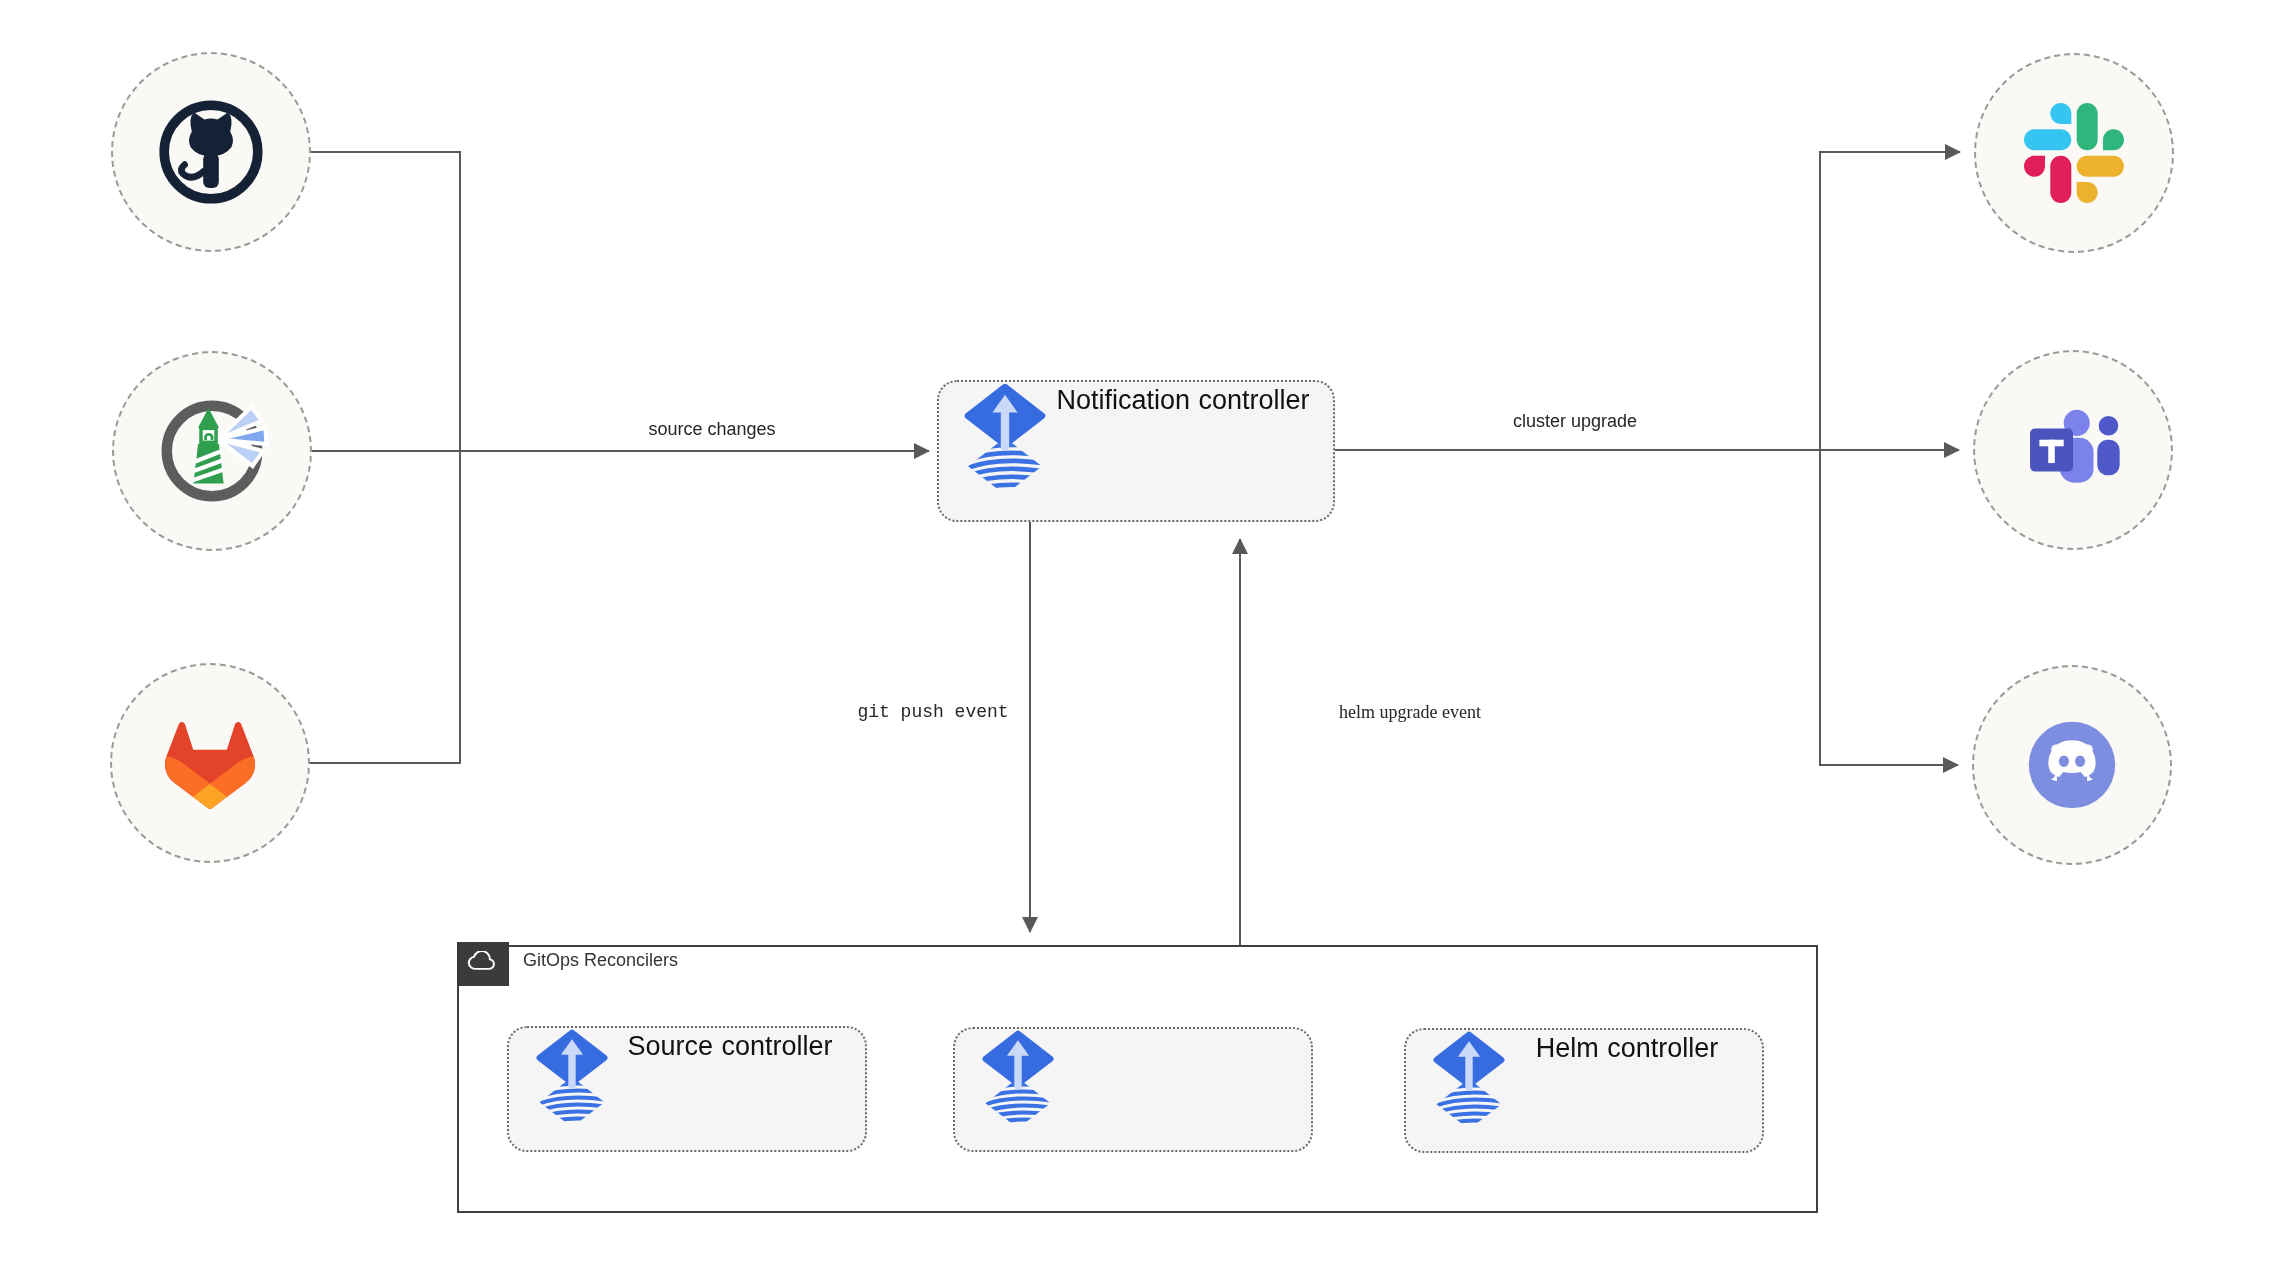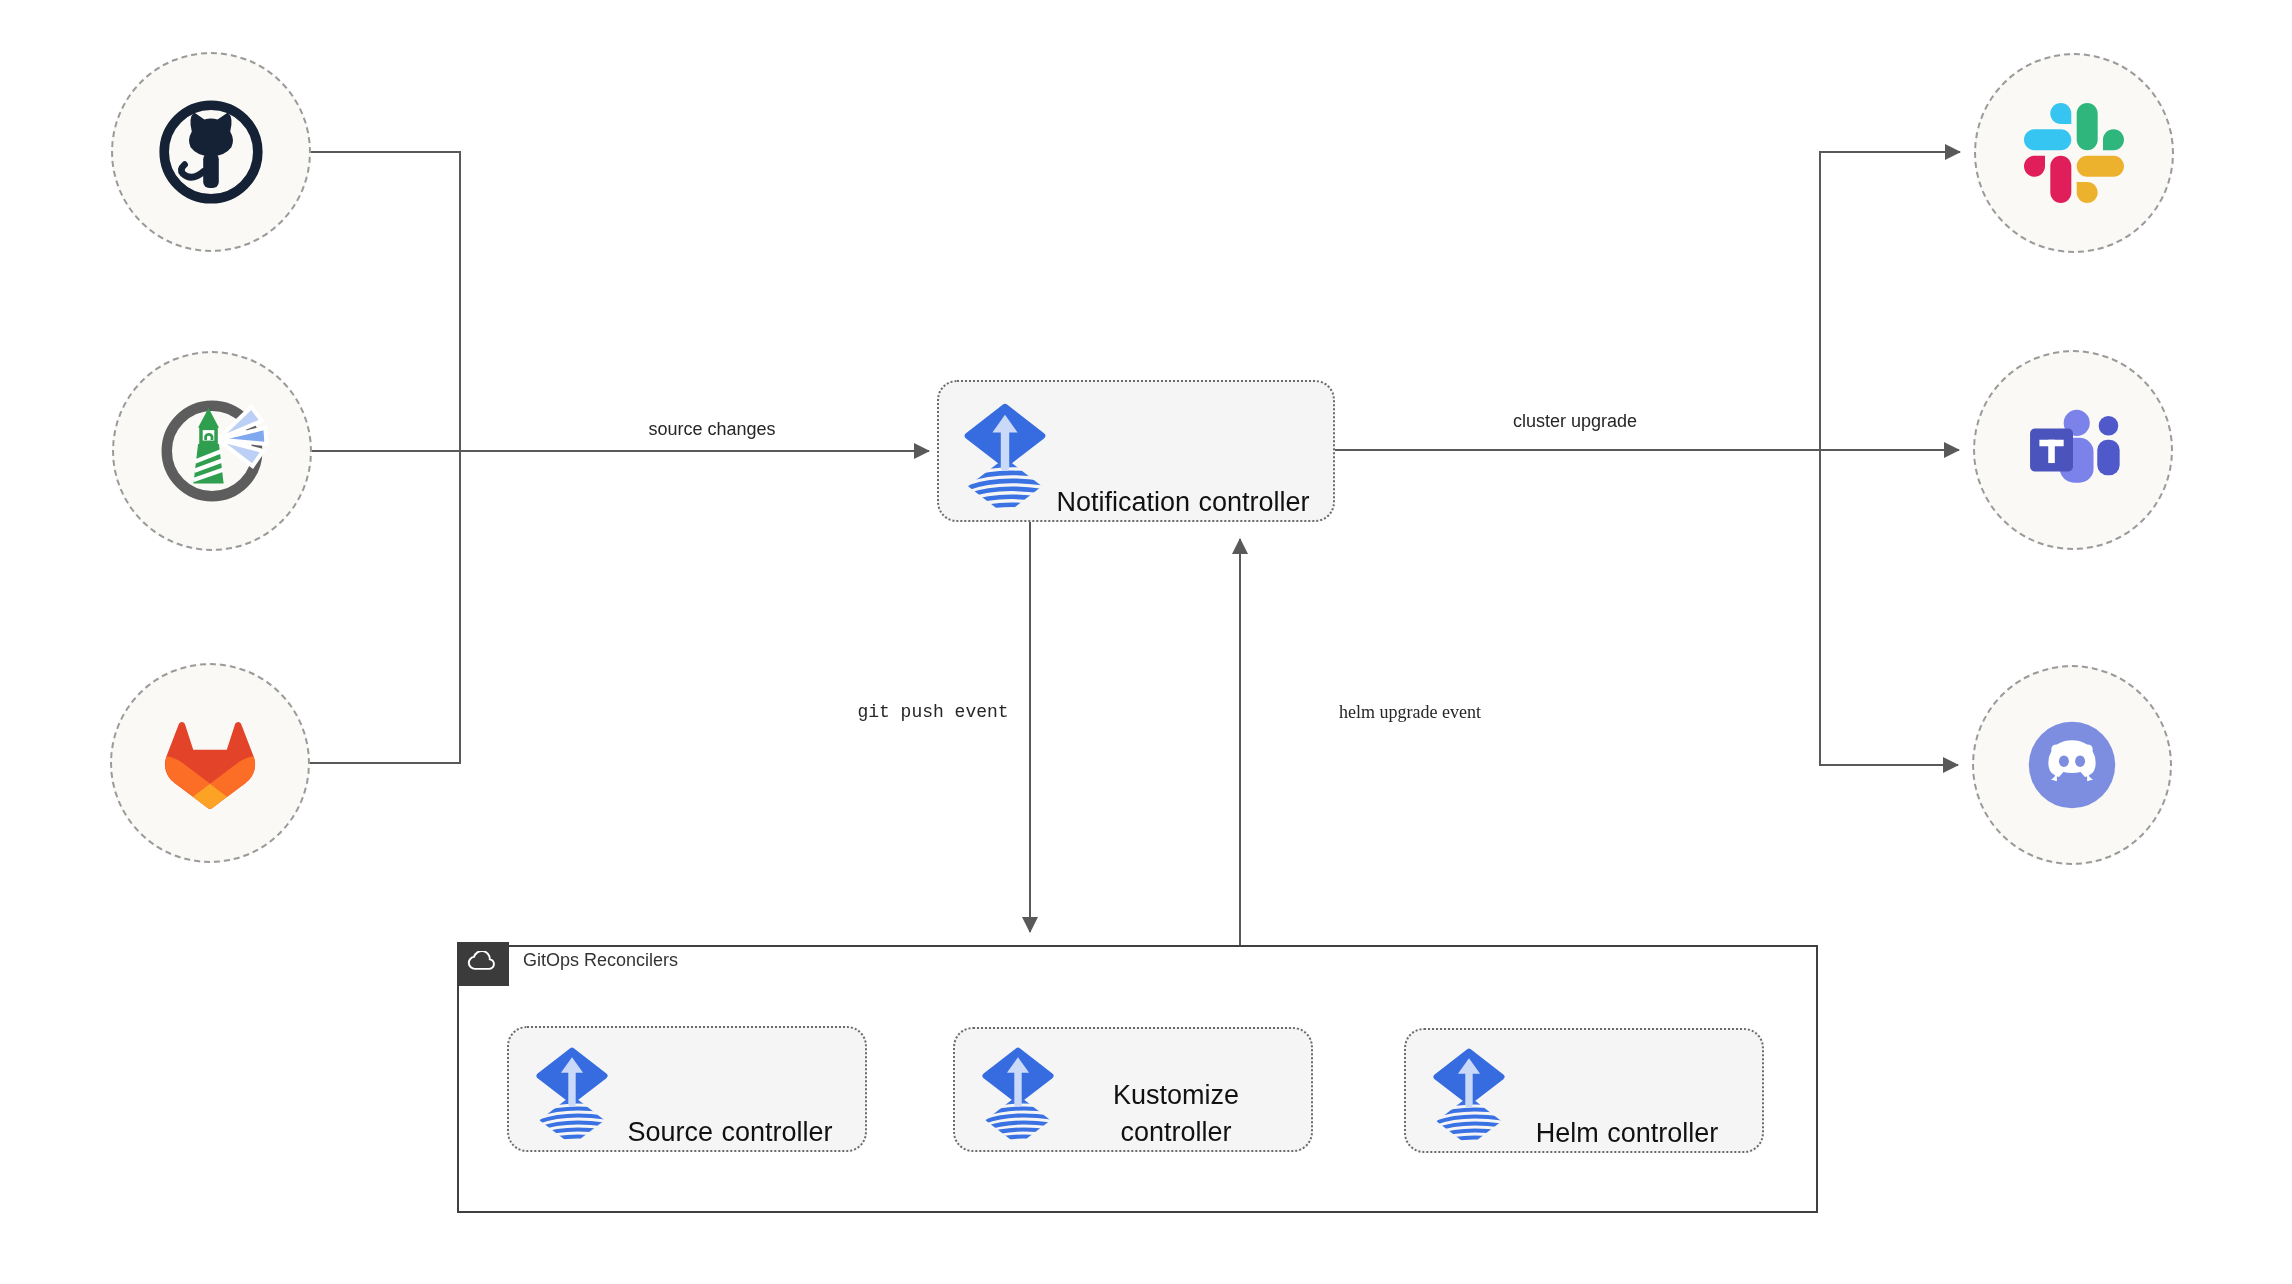"Notification controller" .ctrl-box { align-items: flex-end -> flex-start }
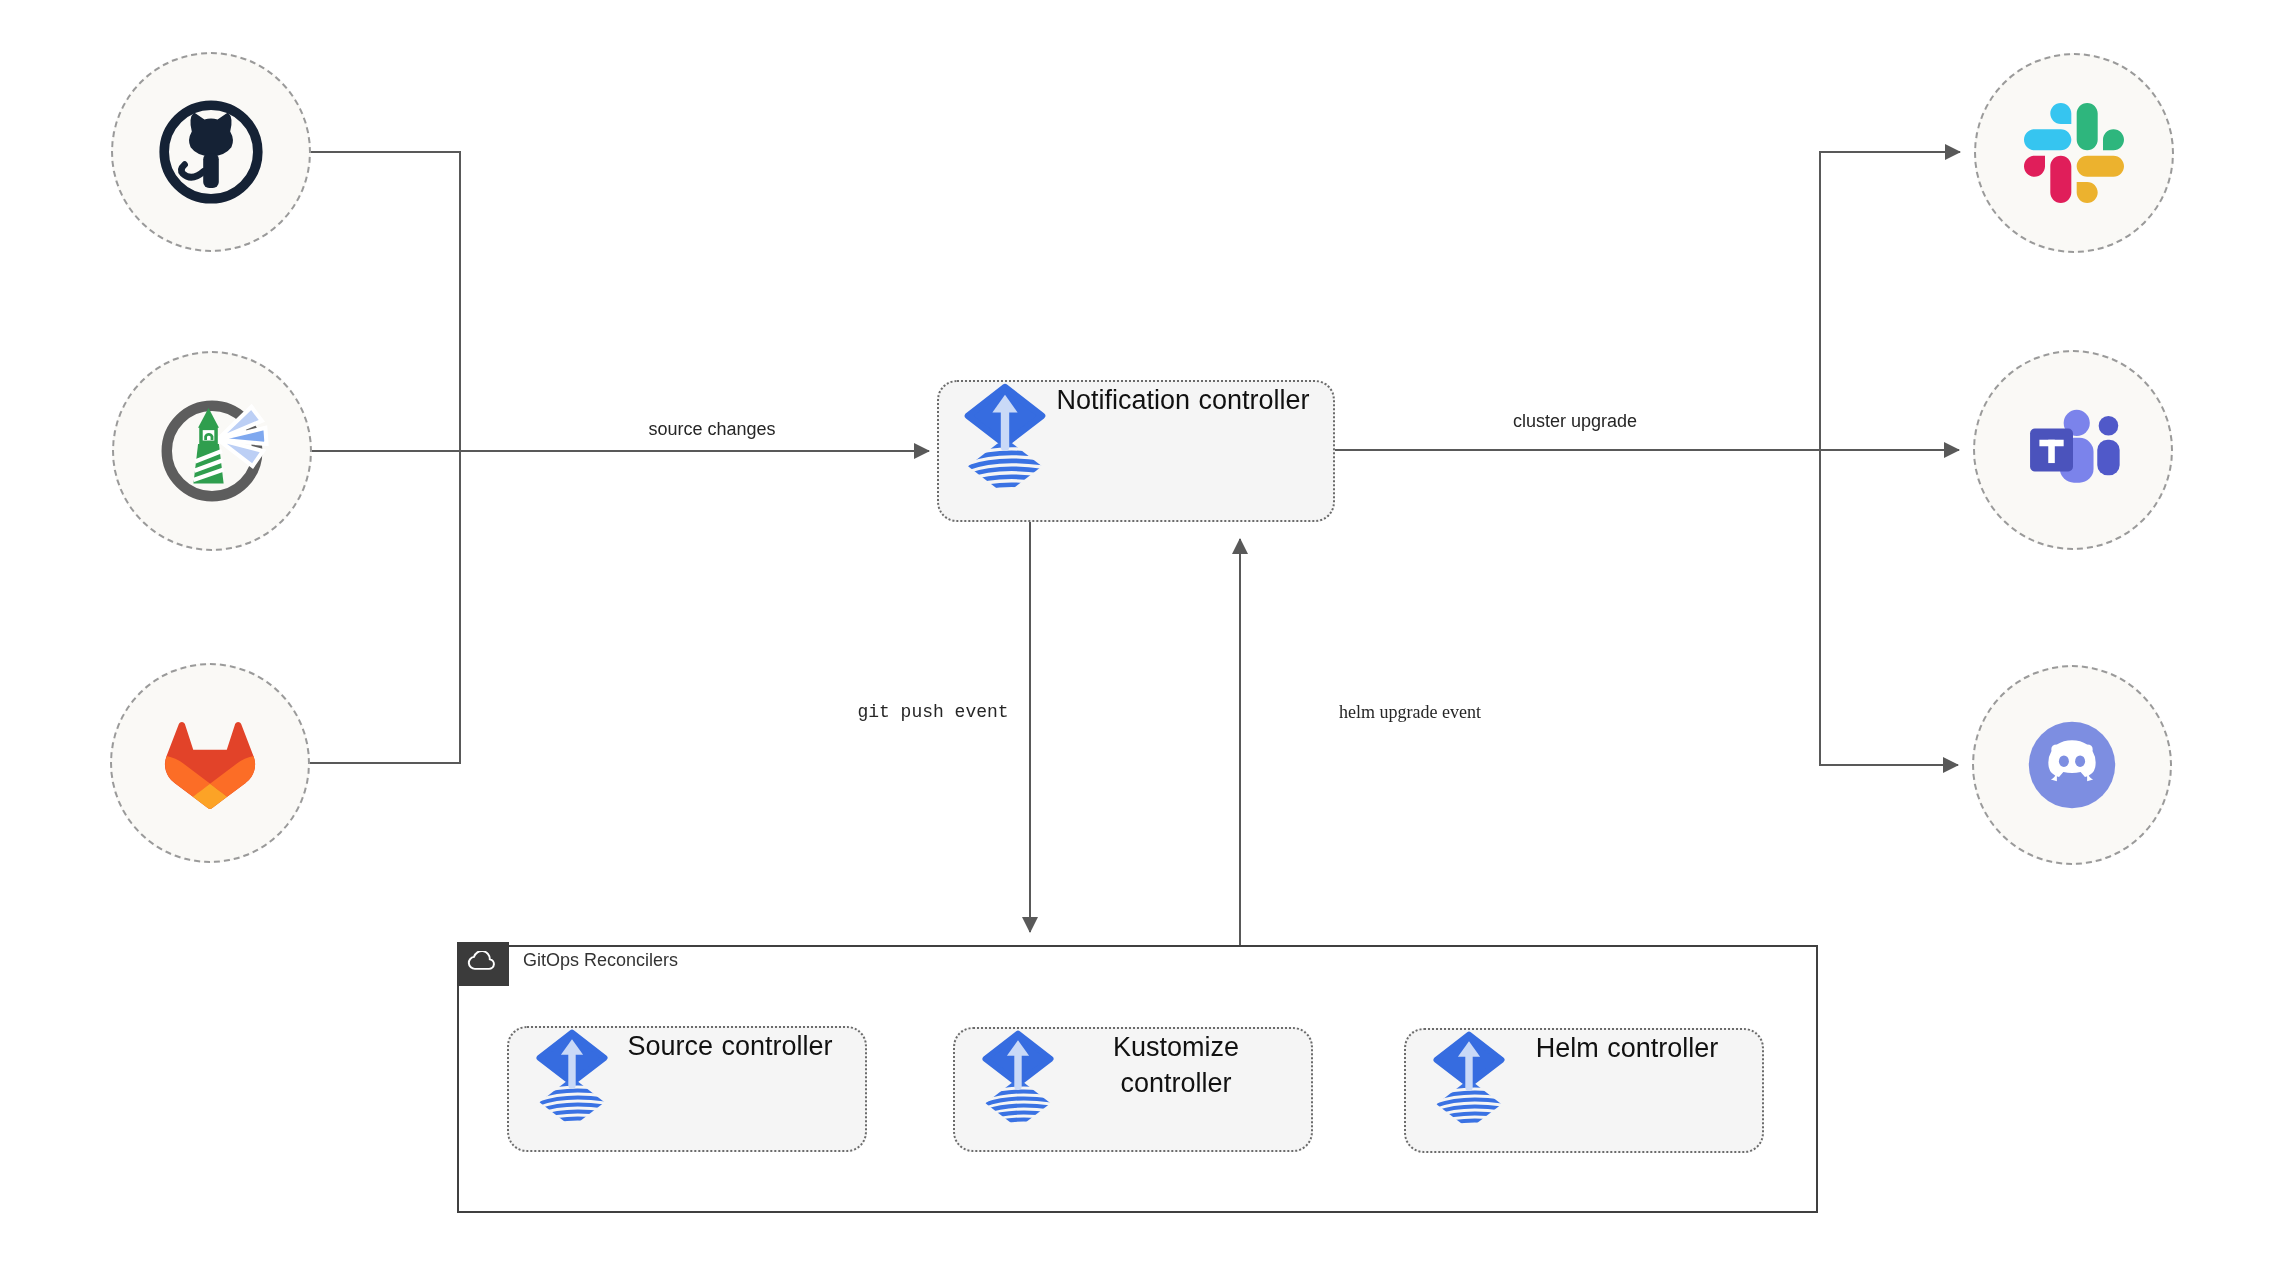"Kustomize controller" div.ctrl-label { html: <div>Kustomize controller</div> -> none }
